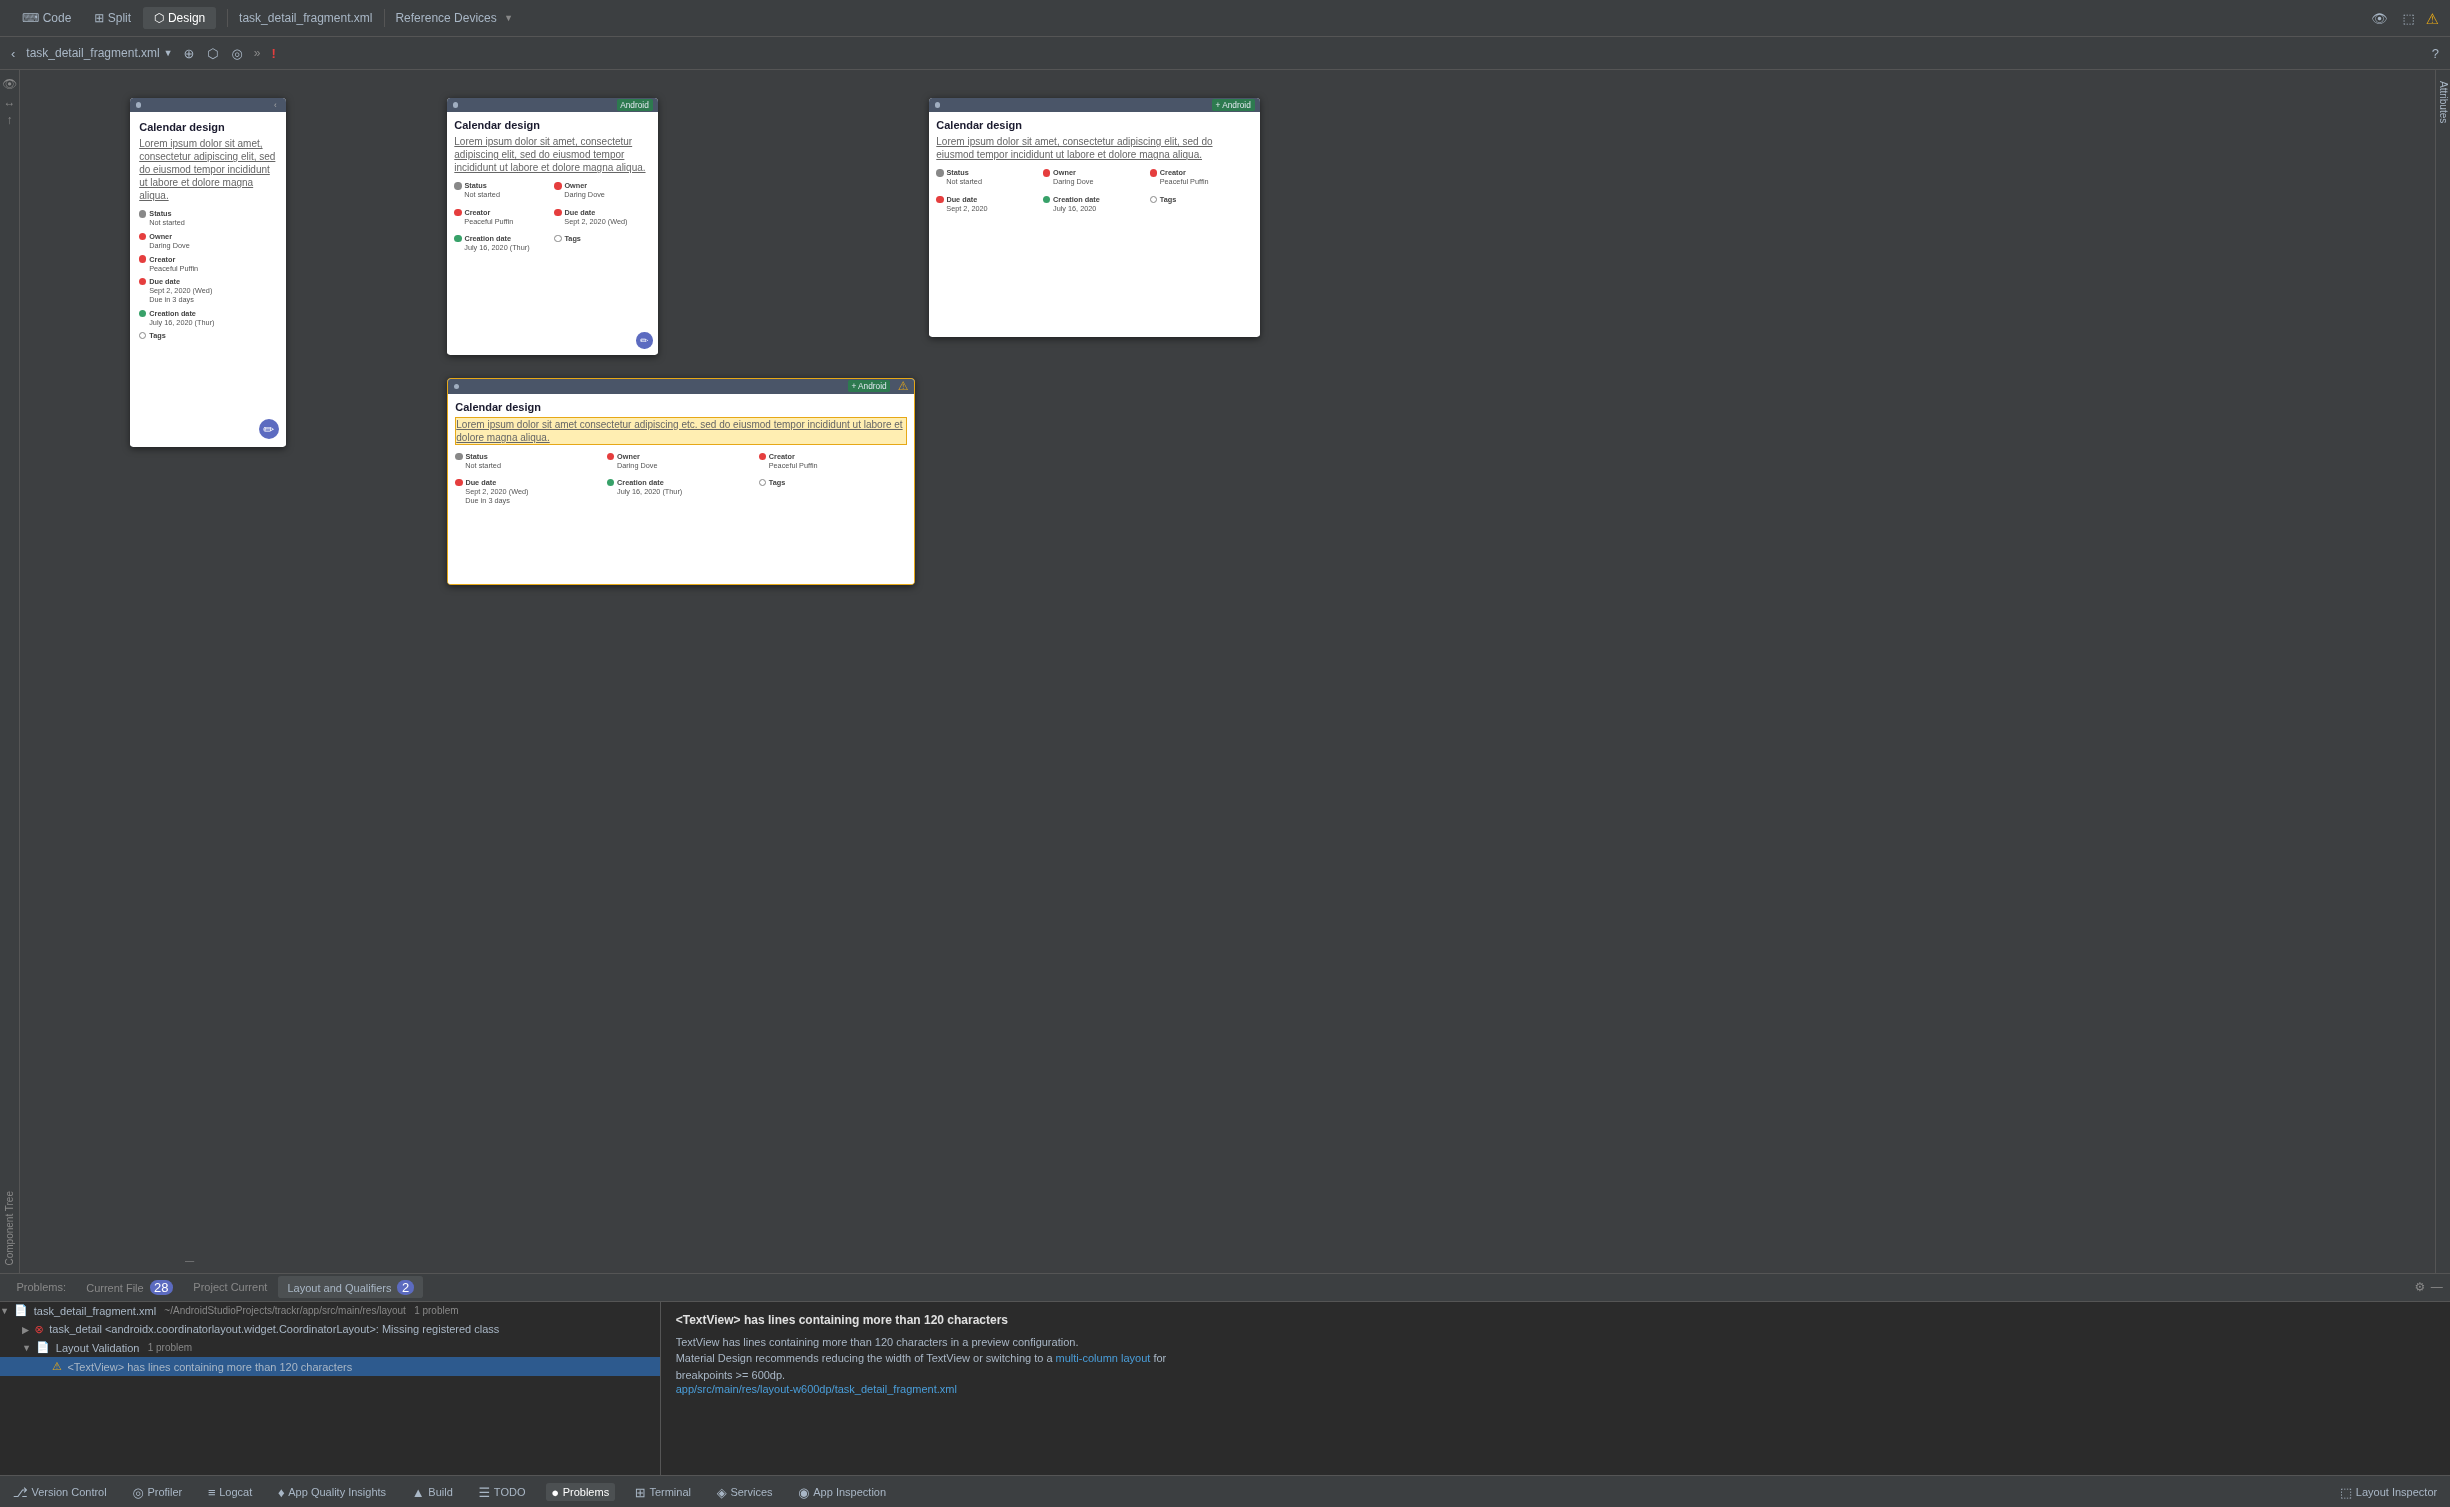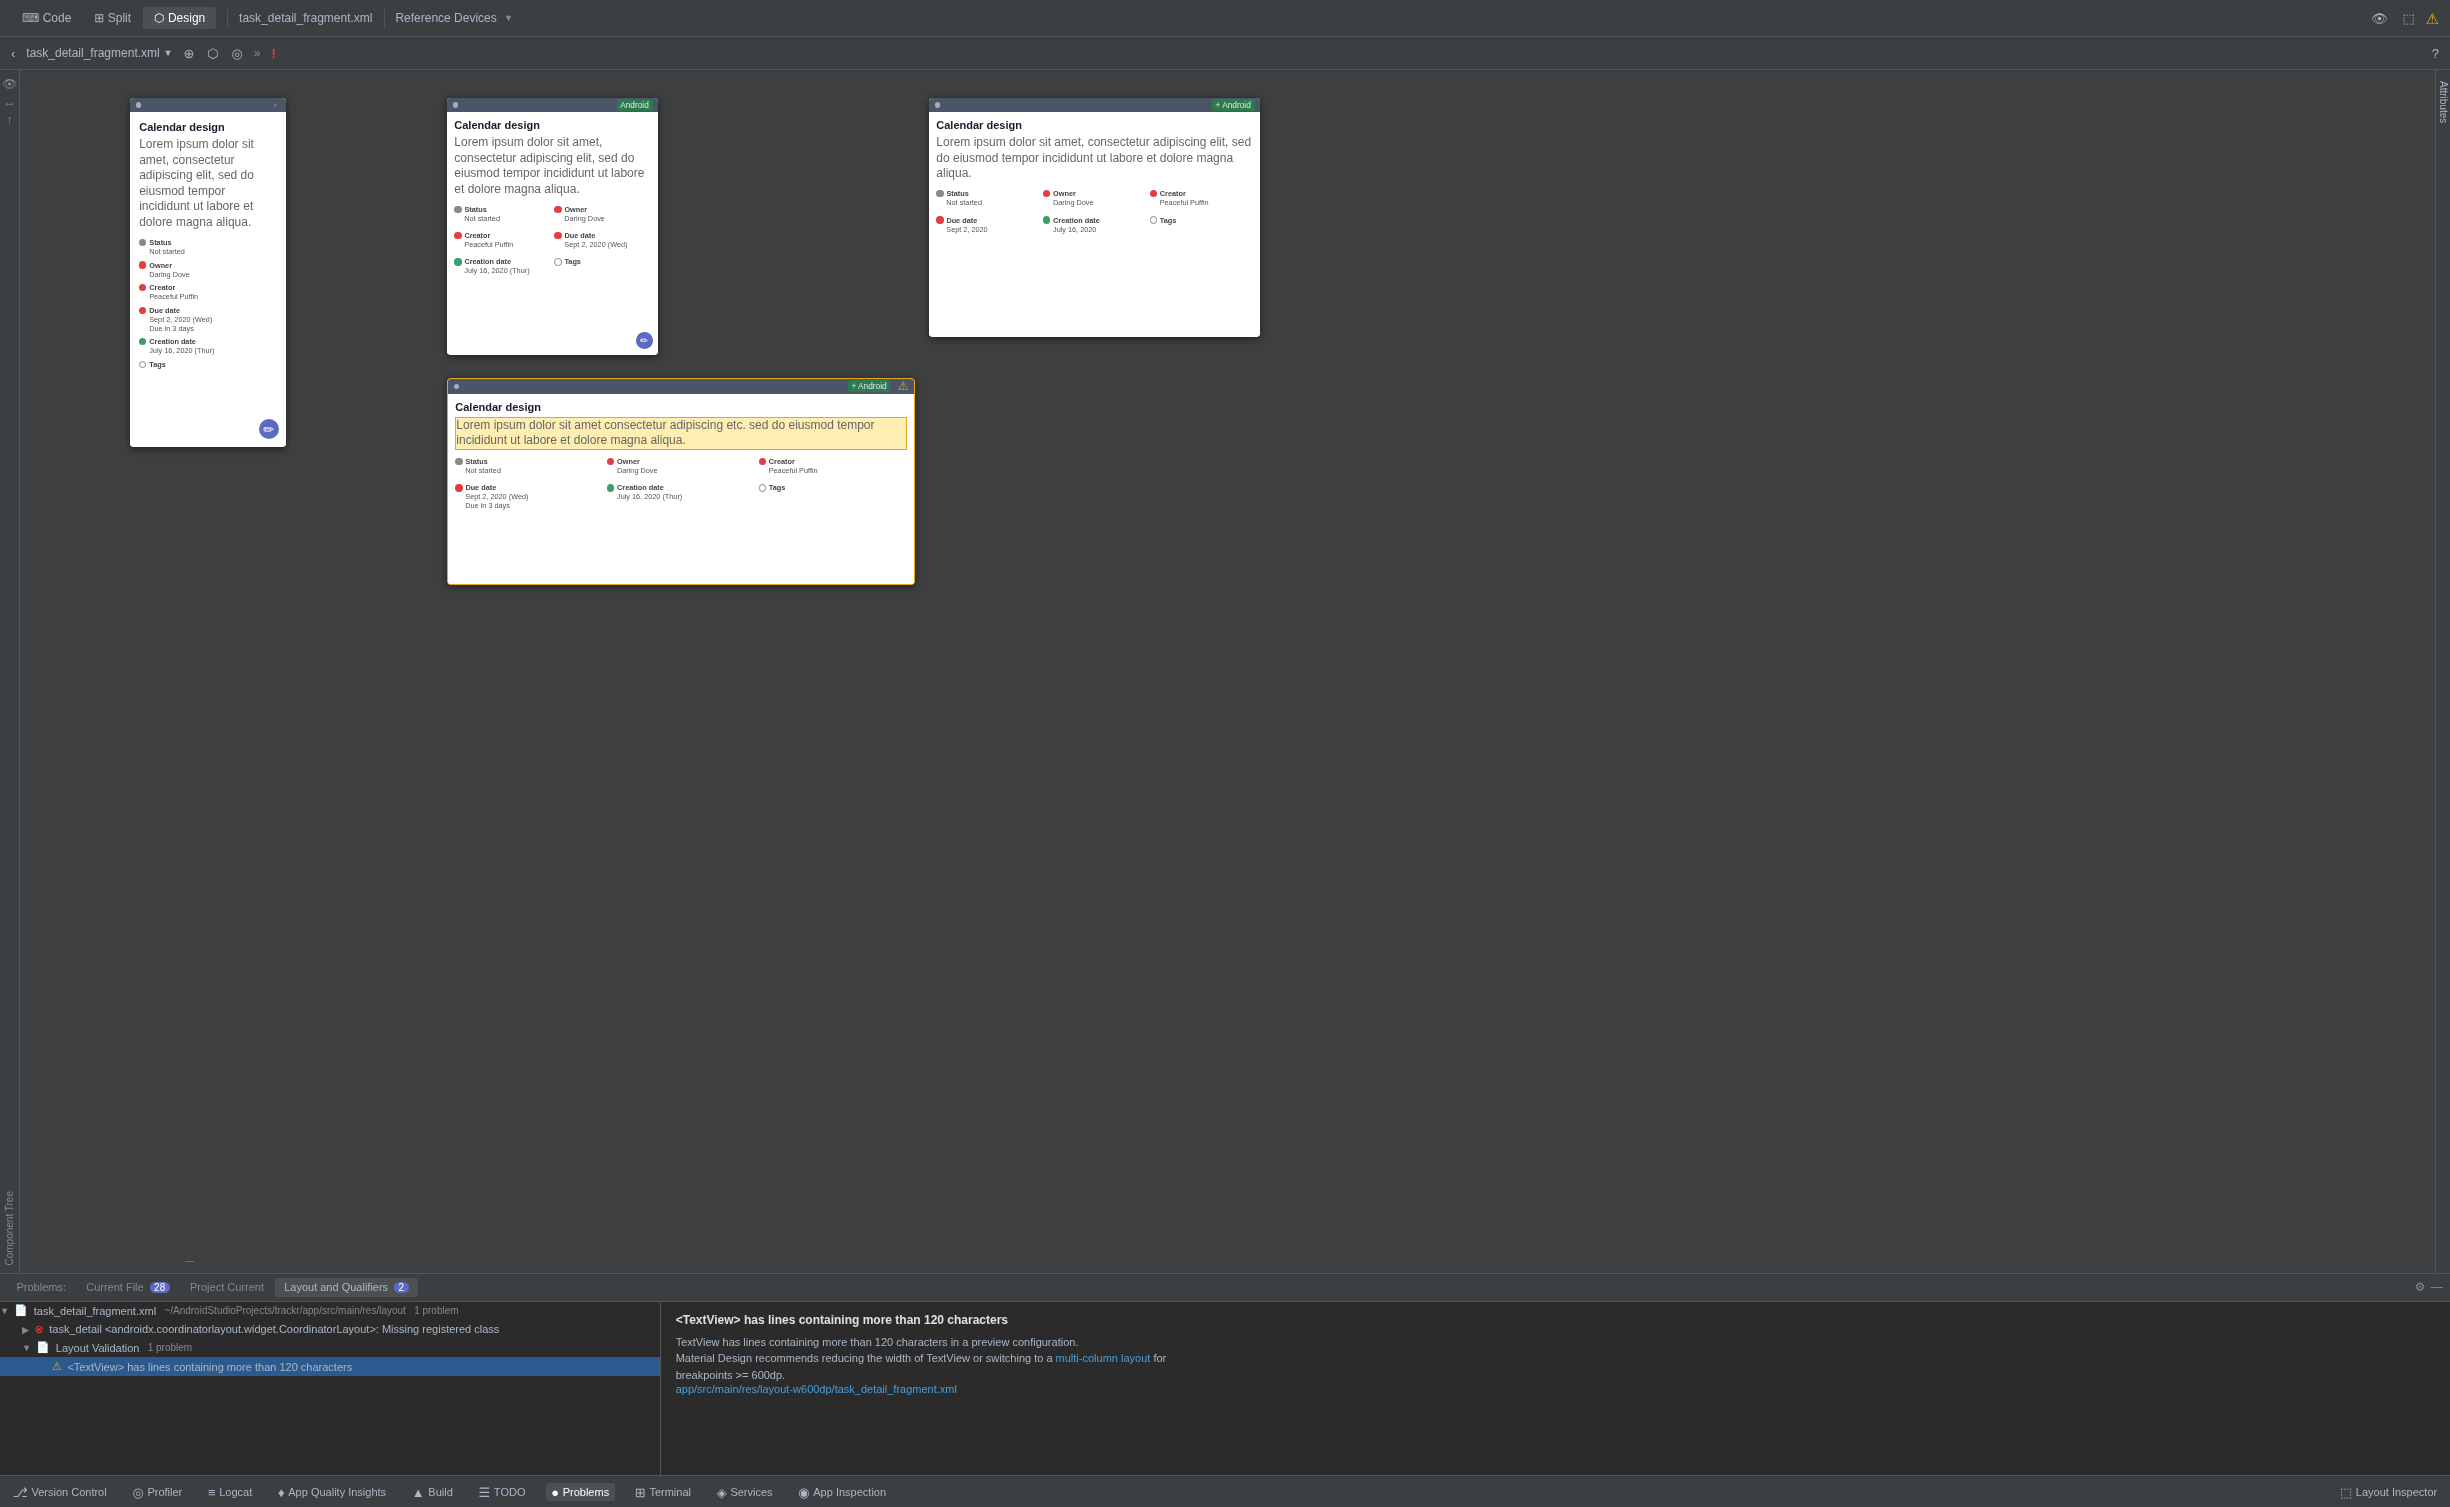"Lorem ipsum dolor sit amet," .device-content p.desc { font-size: 12px -> 10px; text-decoration: none -> underline }
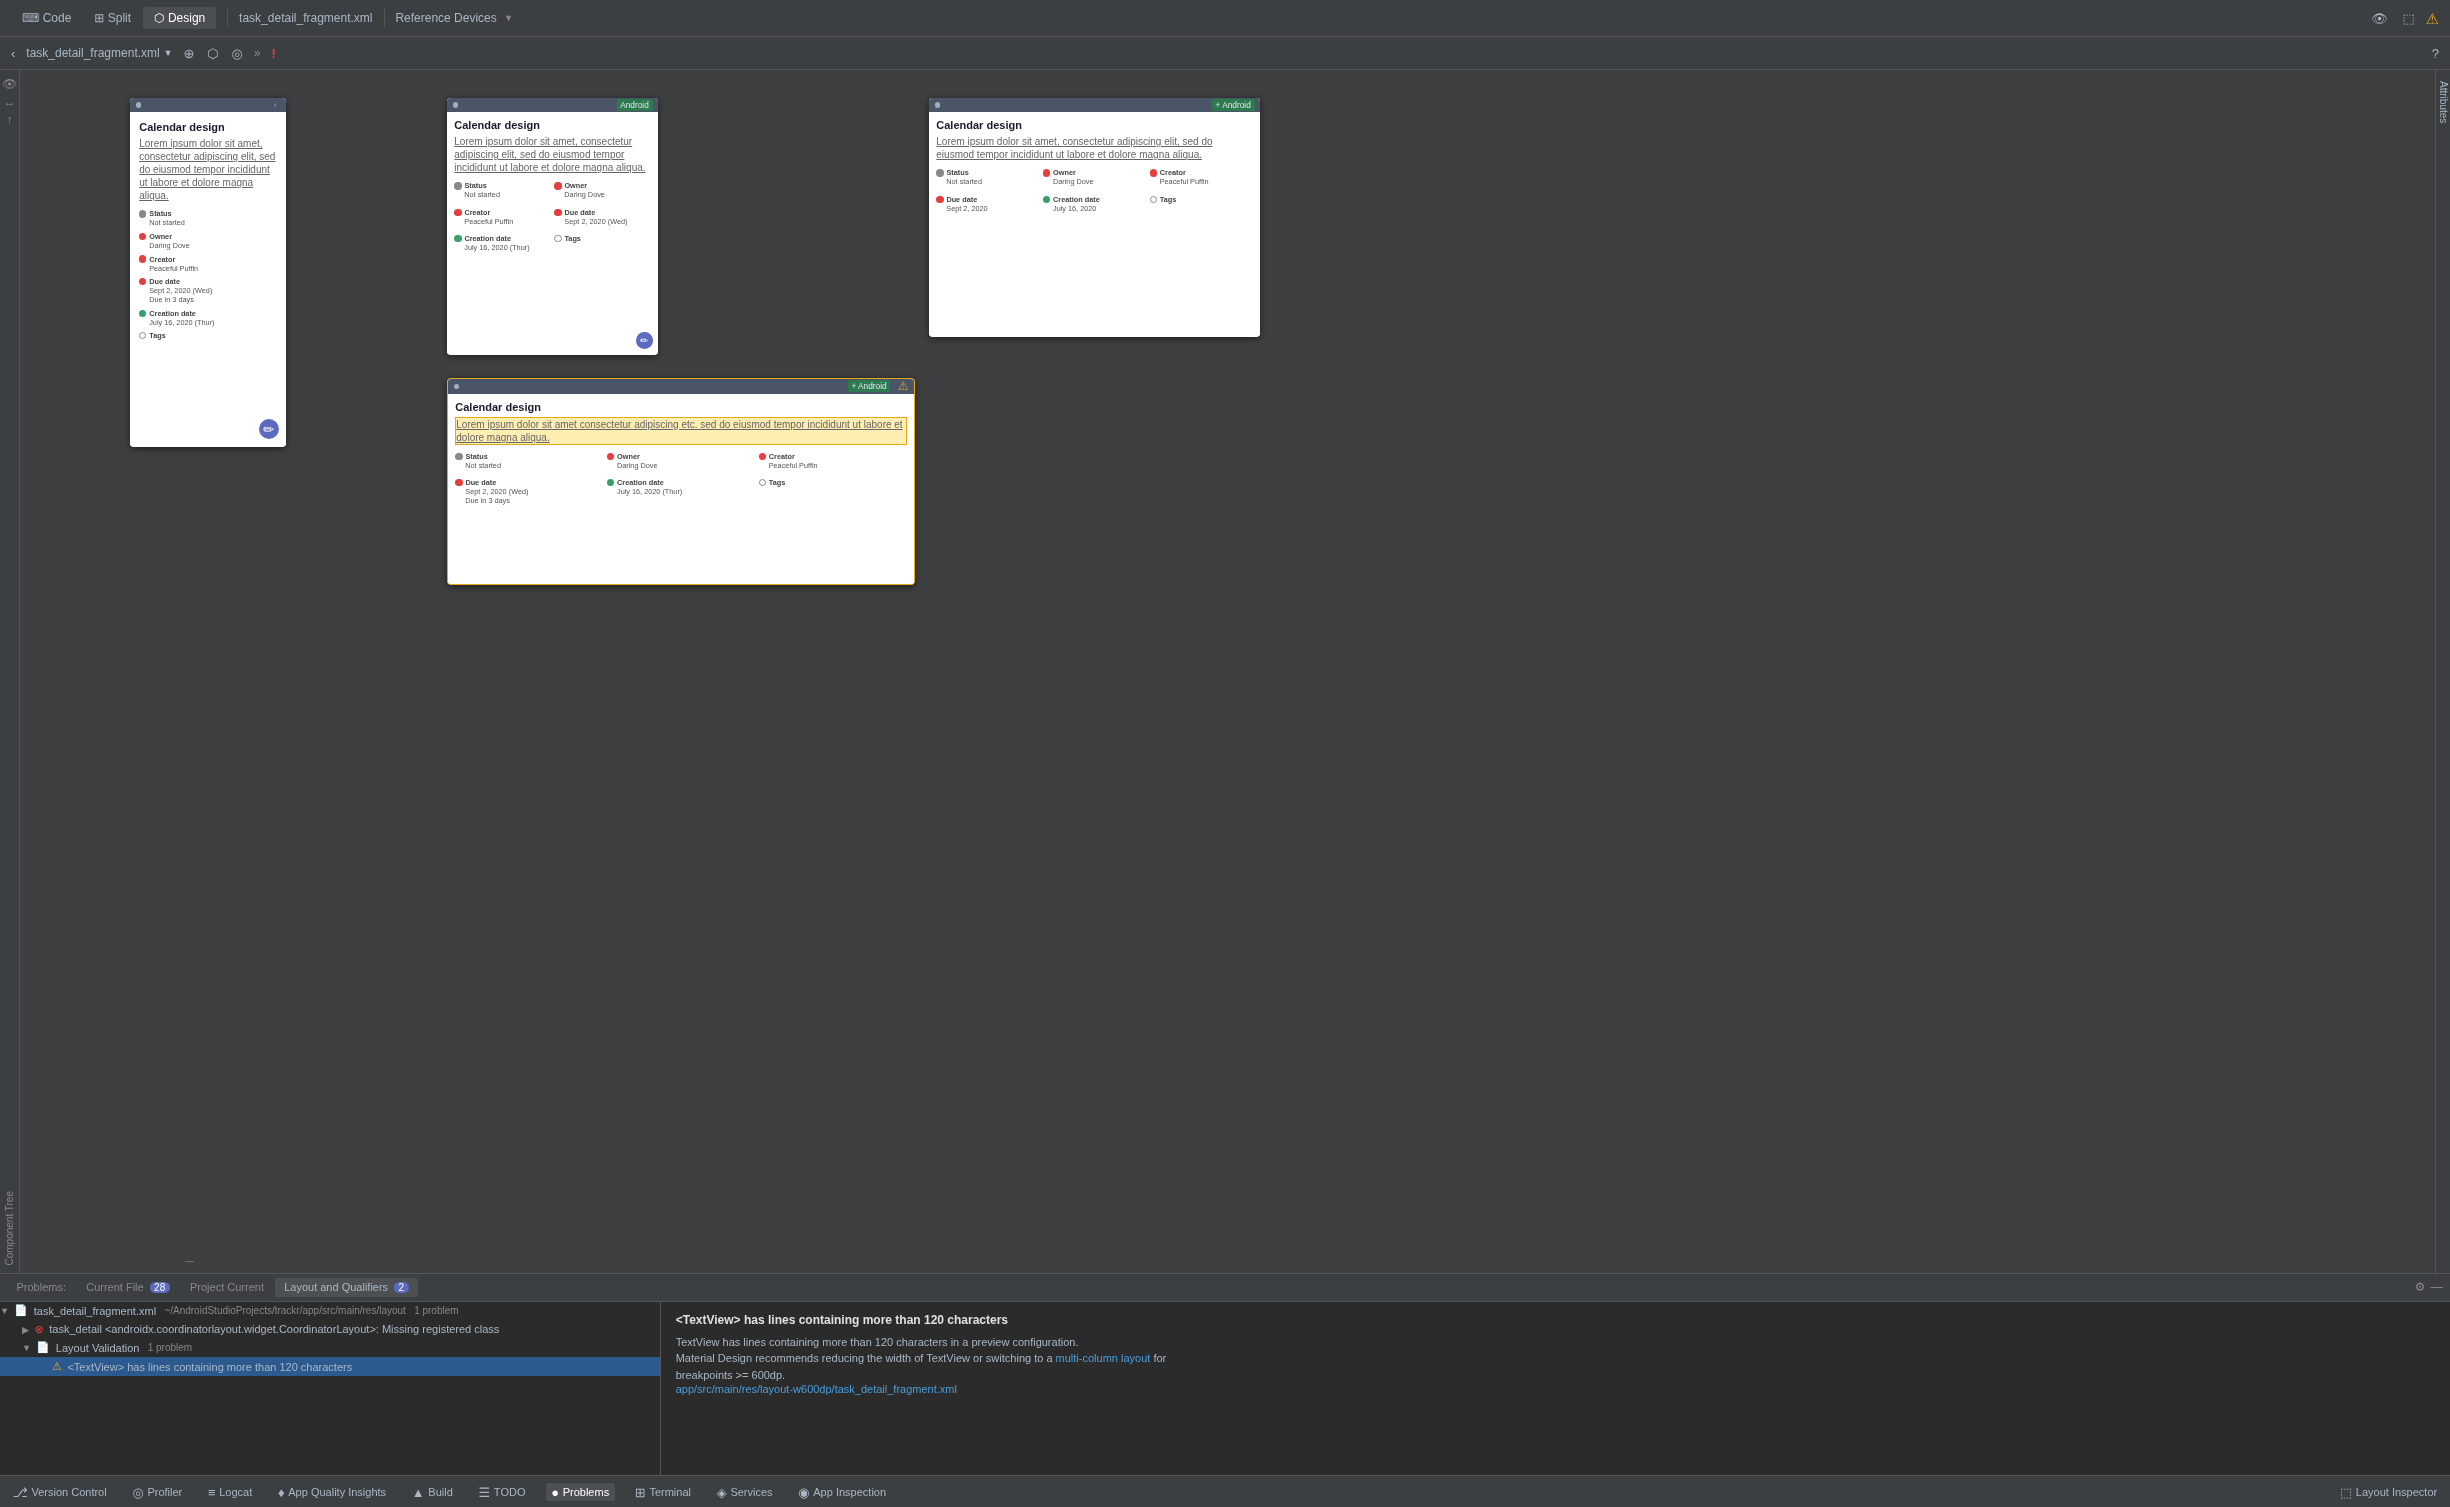"28" .problems-tab .badge { font-size: 10px -> 13px }
